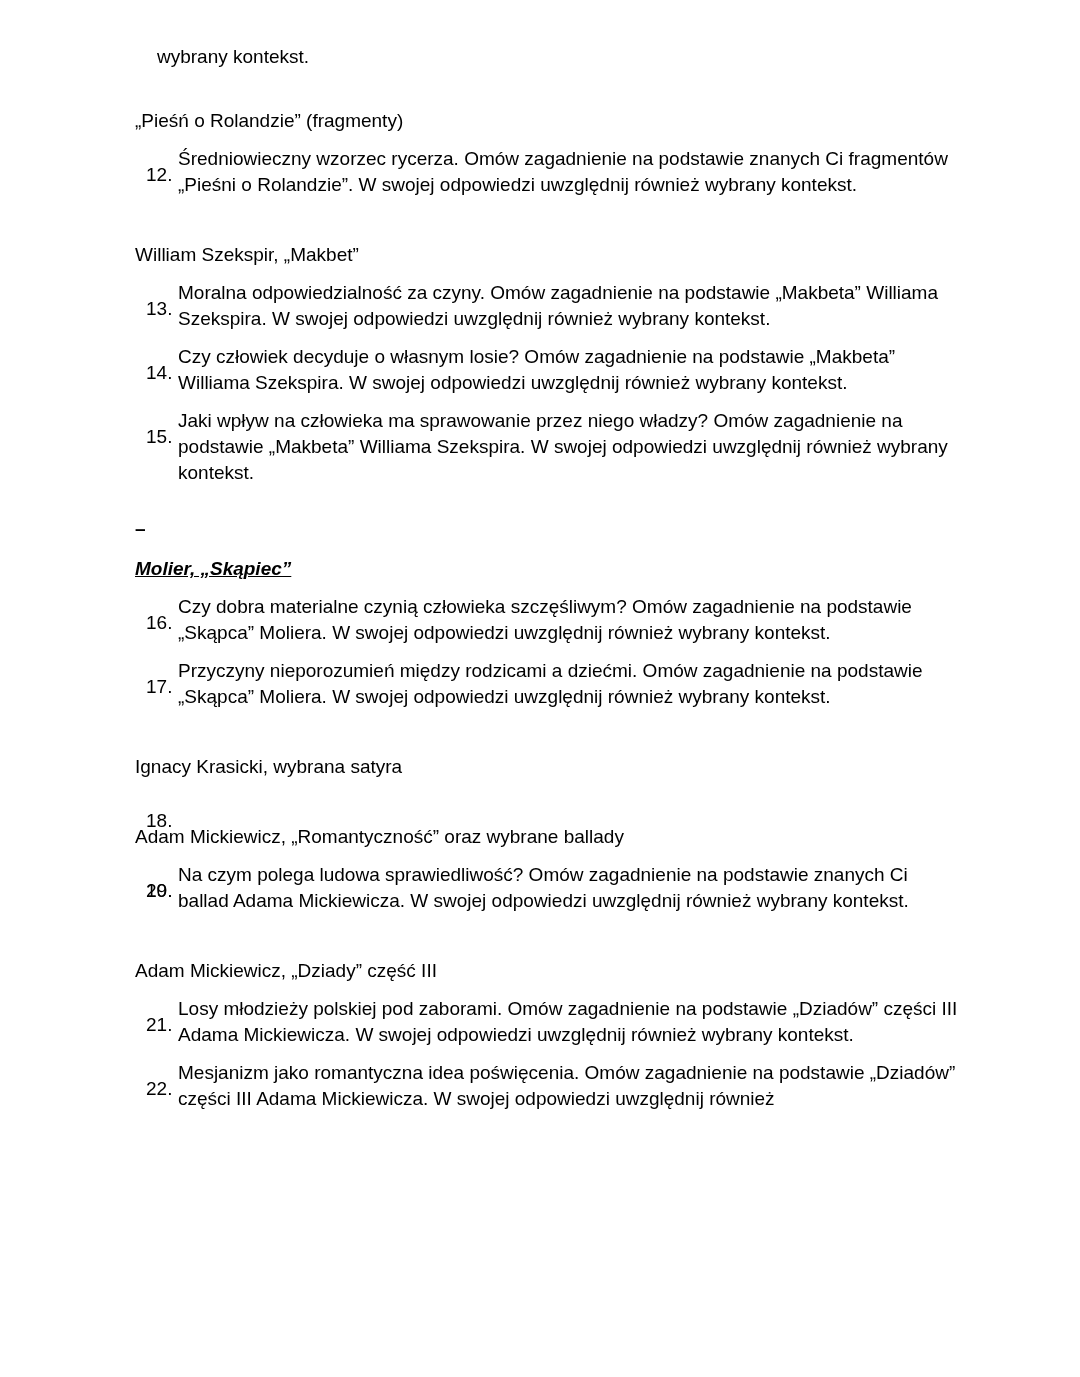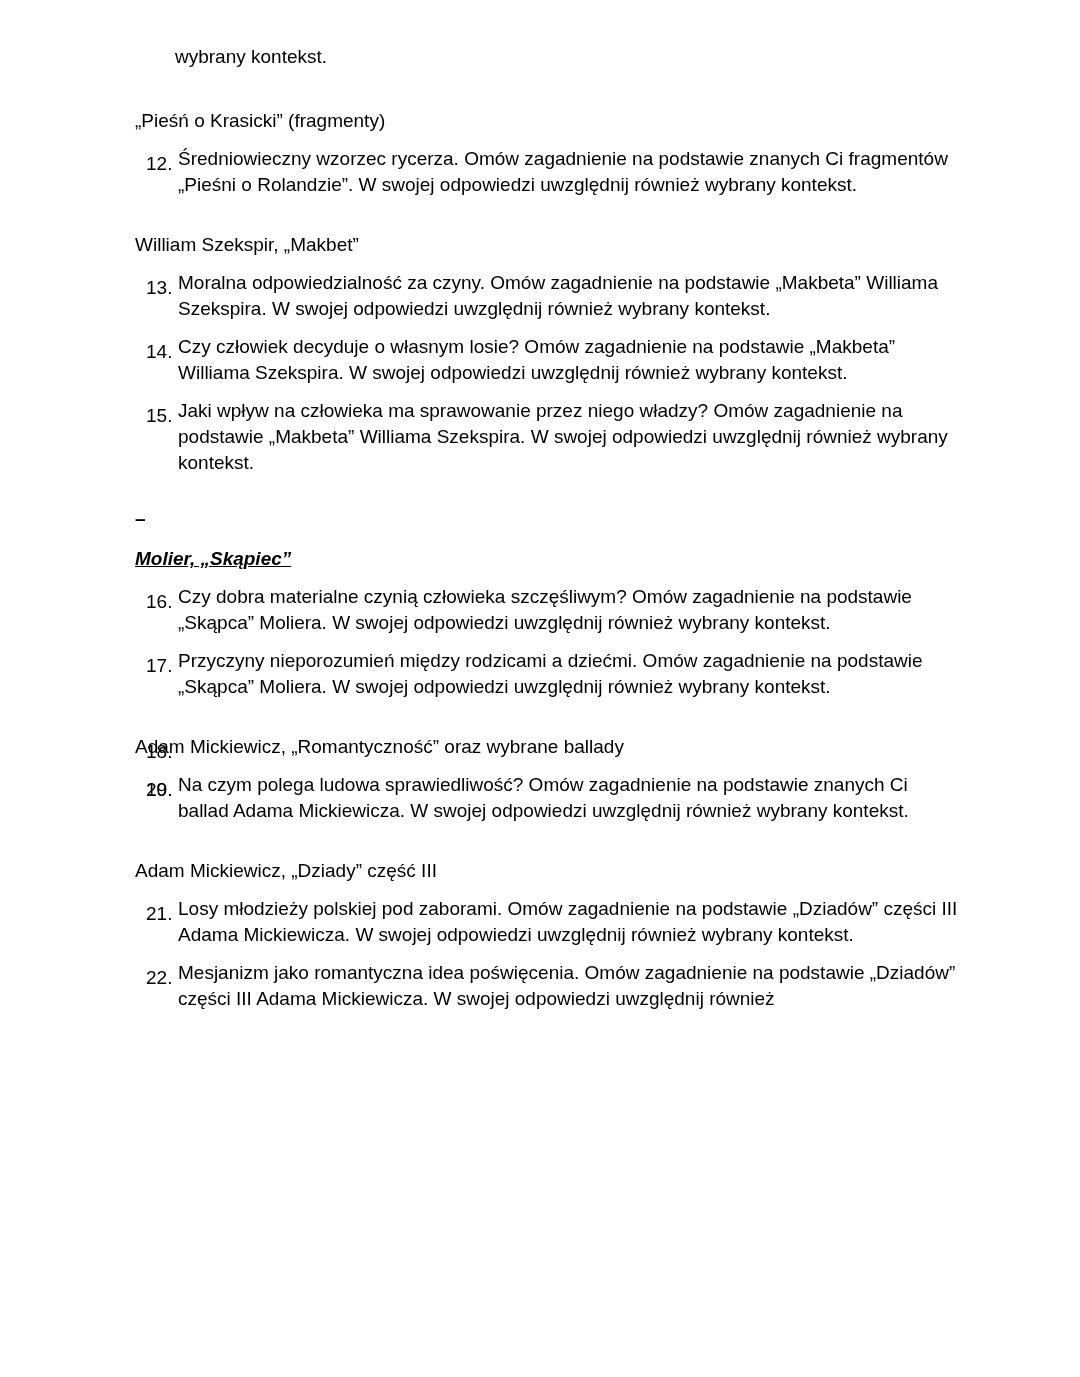"wybrany kontekst." .top-fragment { margin: 0 0 0 40px -> 0 0 0 22px }
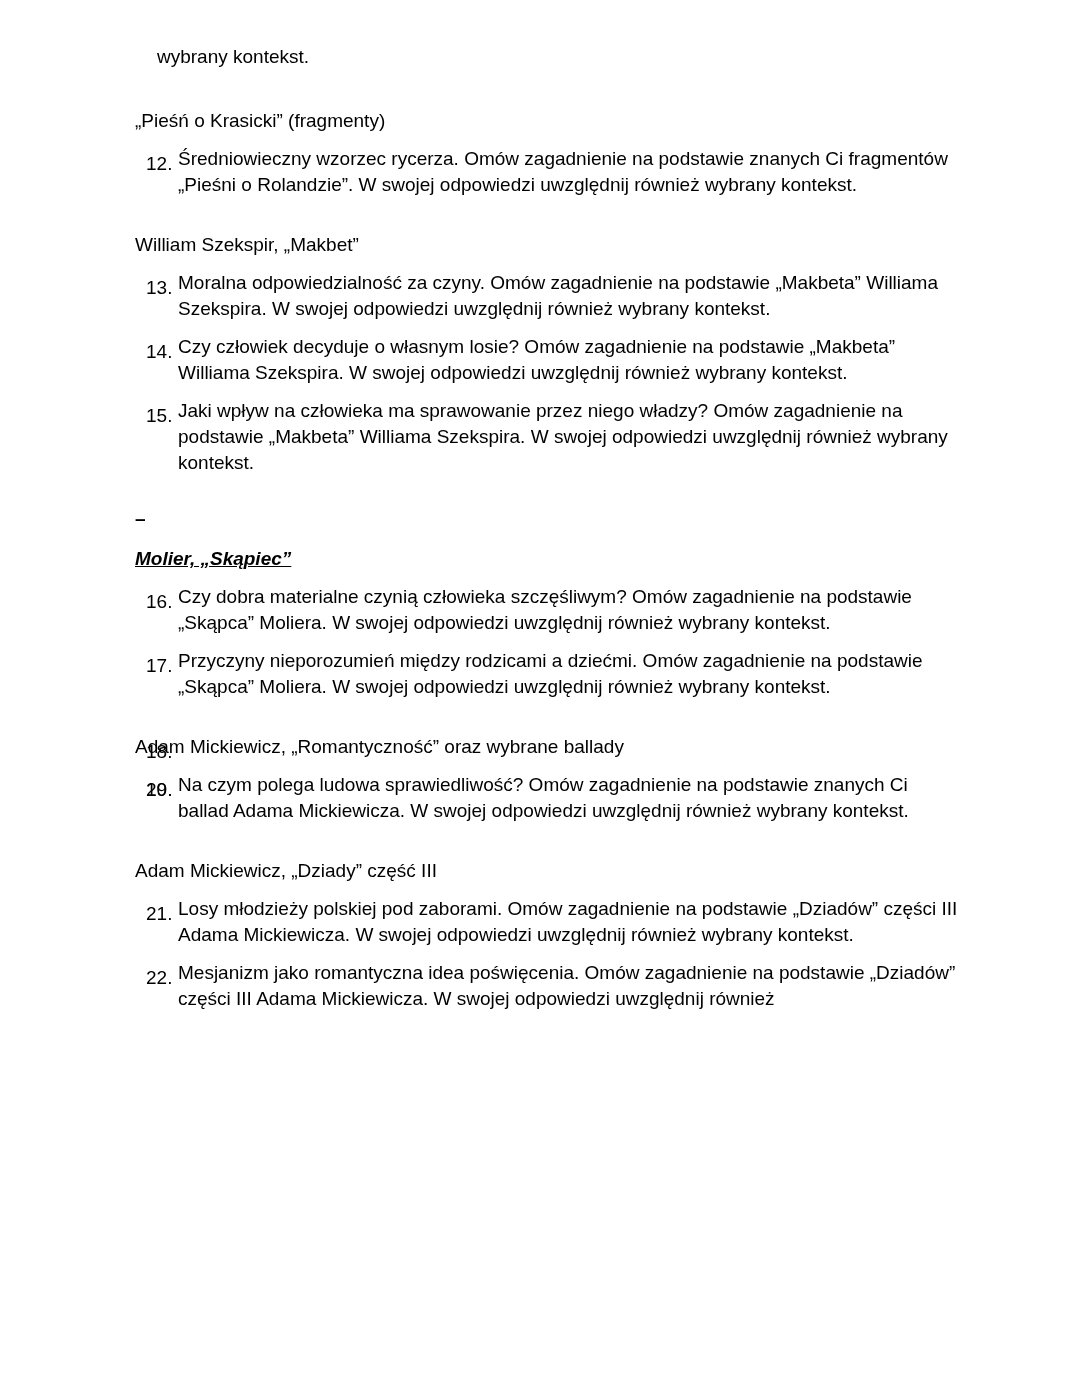"„Pieśń o Krasicki” (fragmenty)" h2.section-heading { text: Krasicki -> Rolandzie }
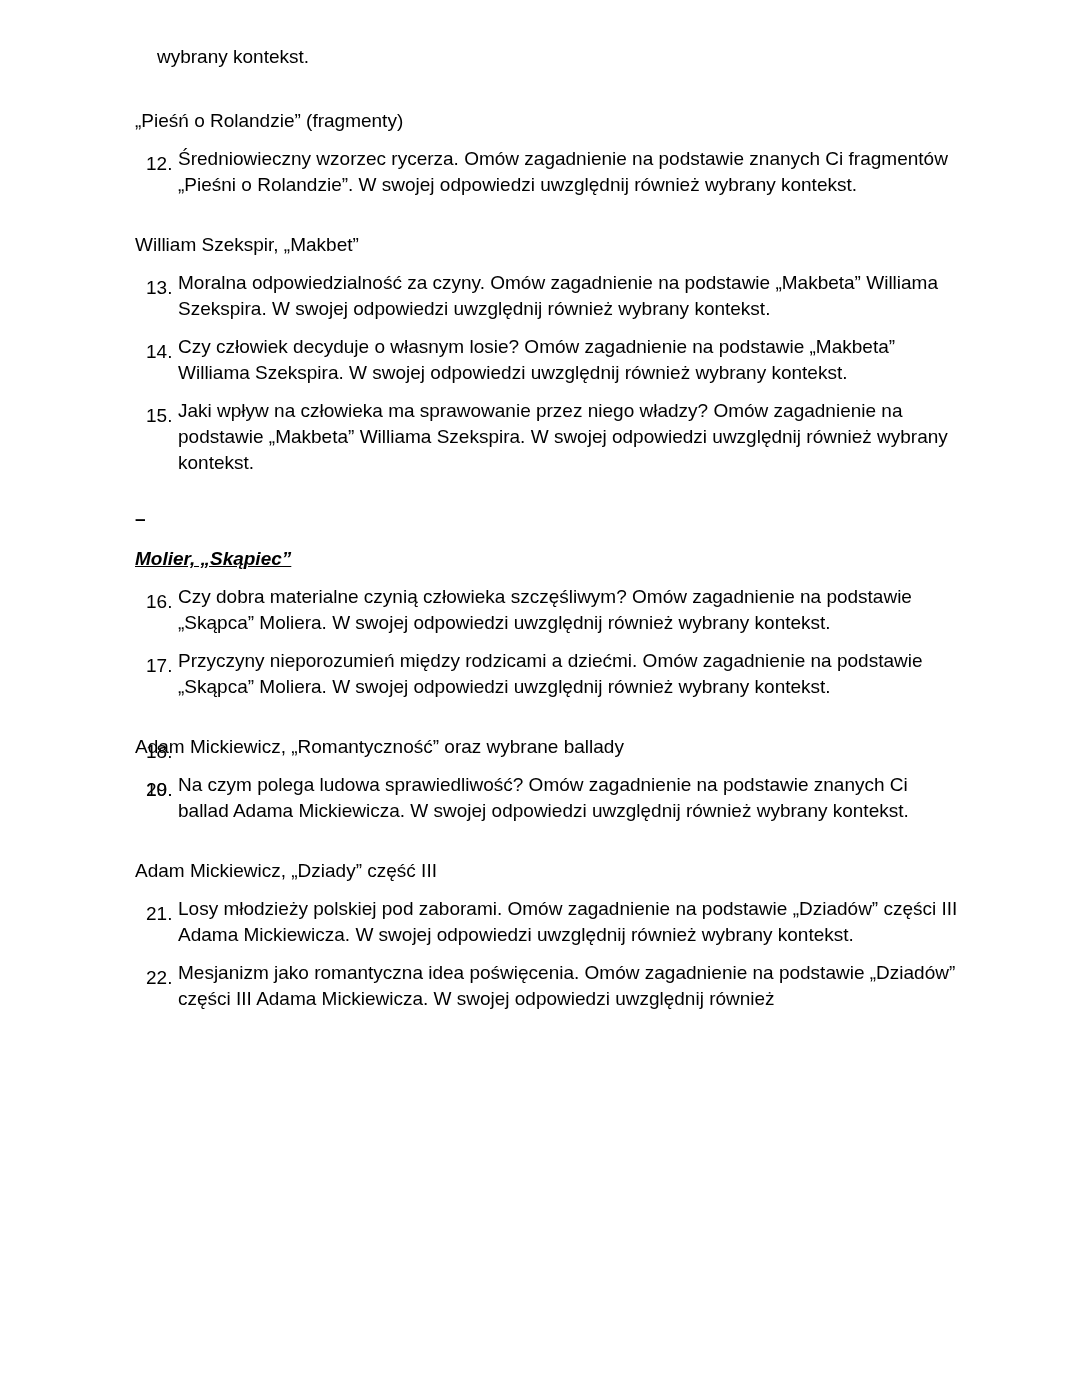"12." .q-num { top: 5px -> 16px }
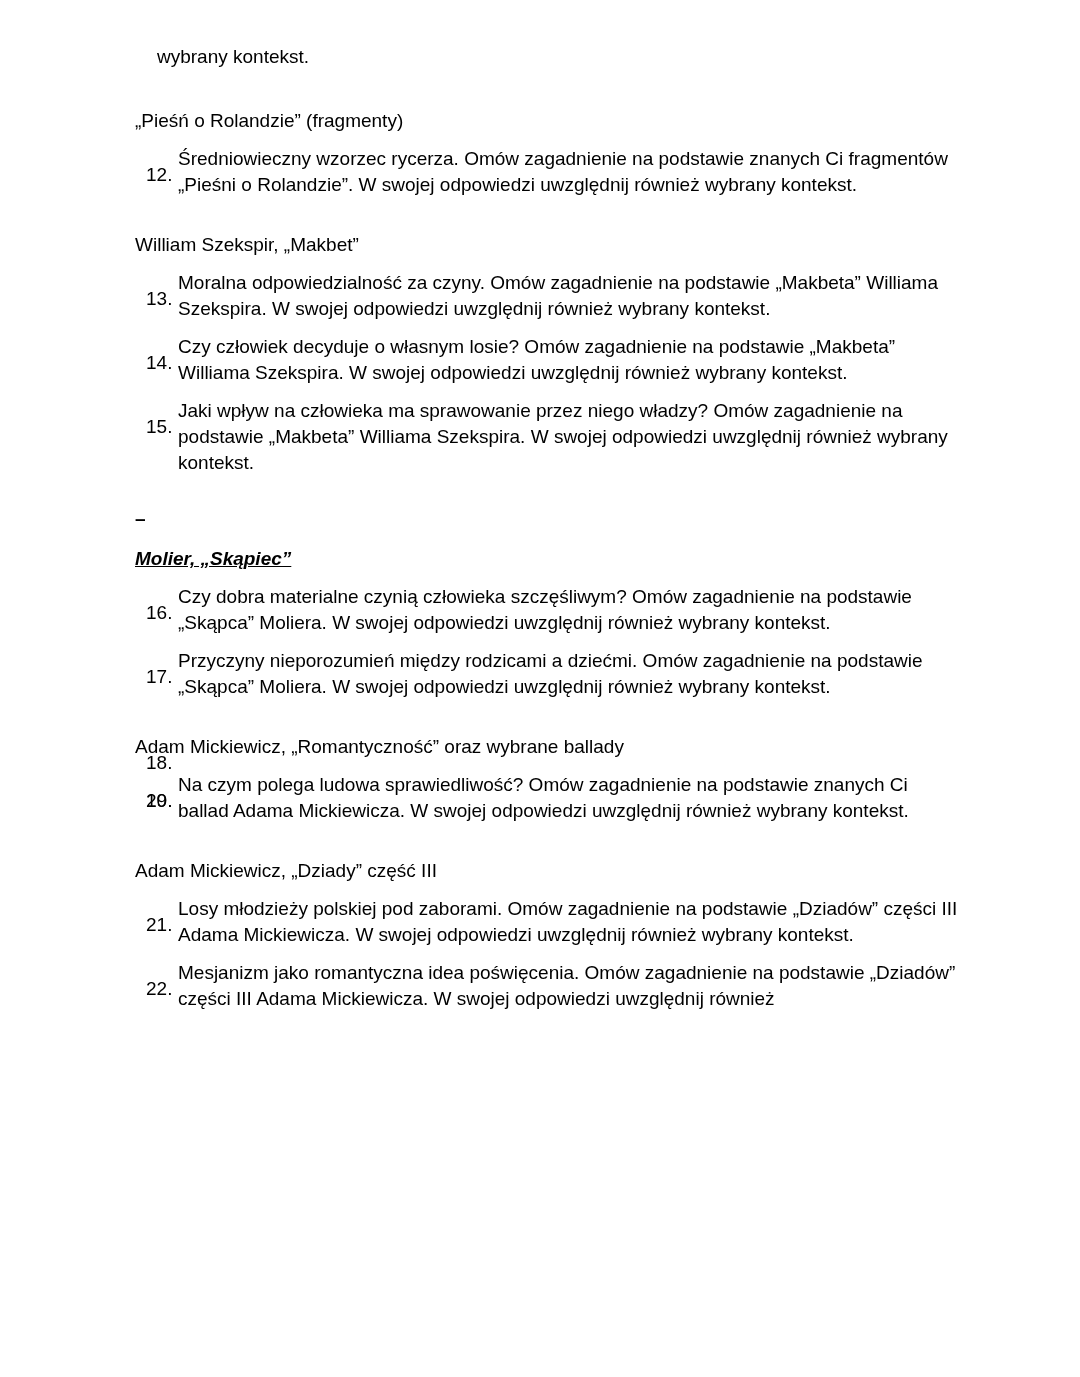"William Szekspir, „Makbet”" .section { margin-top: 34px -> 44px }
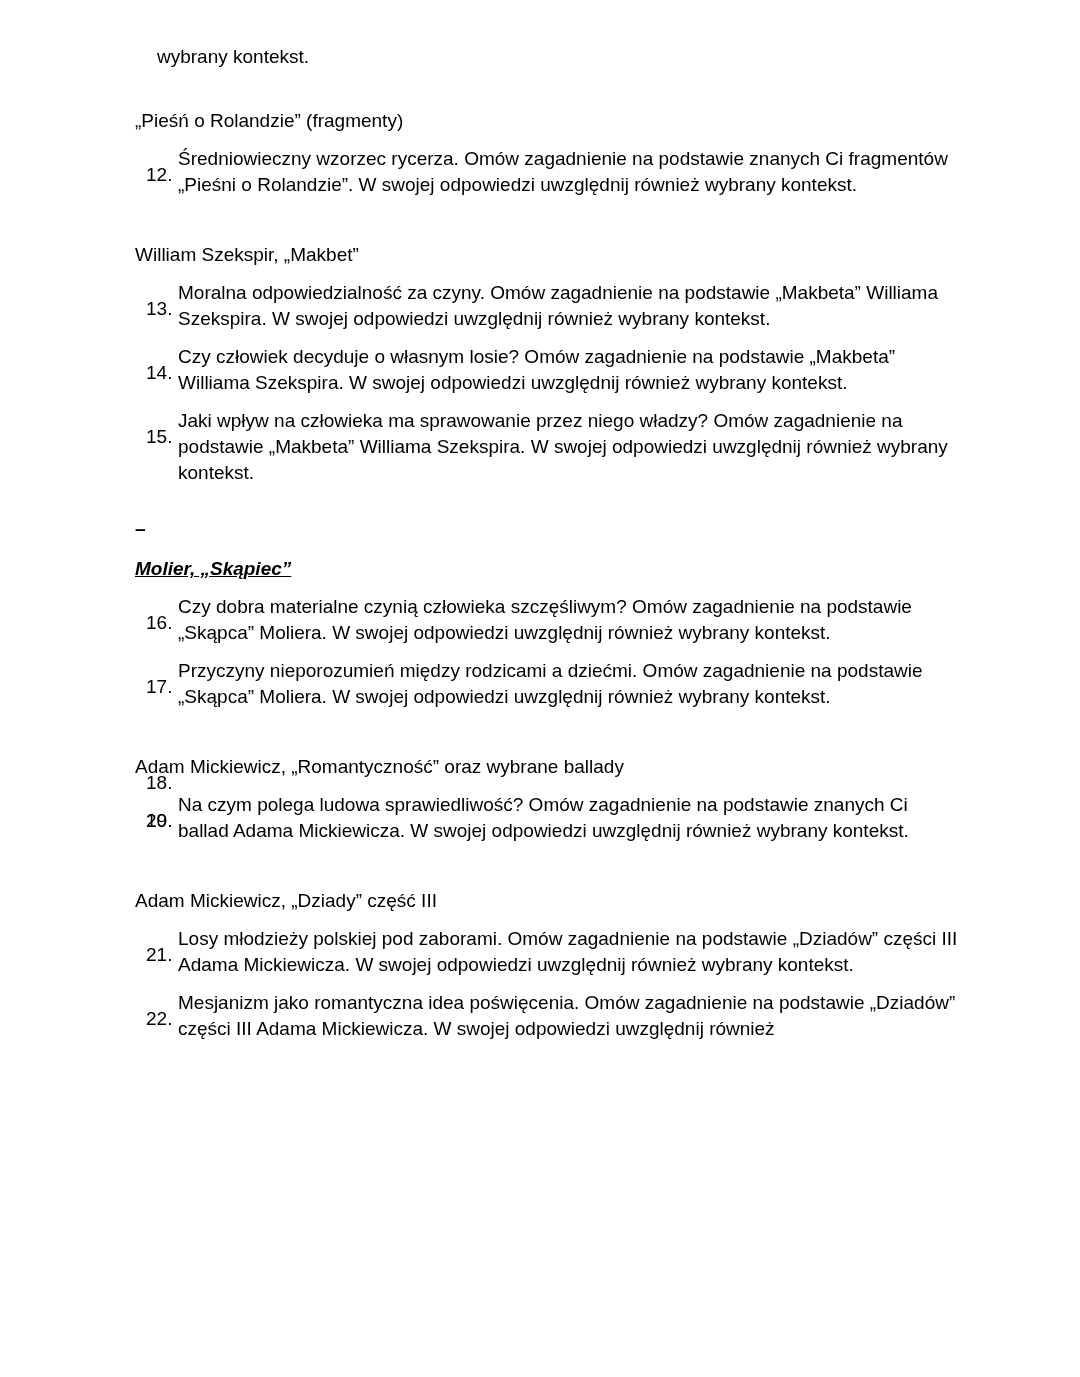"Ignacy Krasicki, wybrana satyra" h2.section-heading { html: none -> <h2>Ignacy Krasicki, wybrana satyra</h2> }
